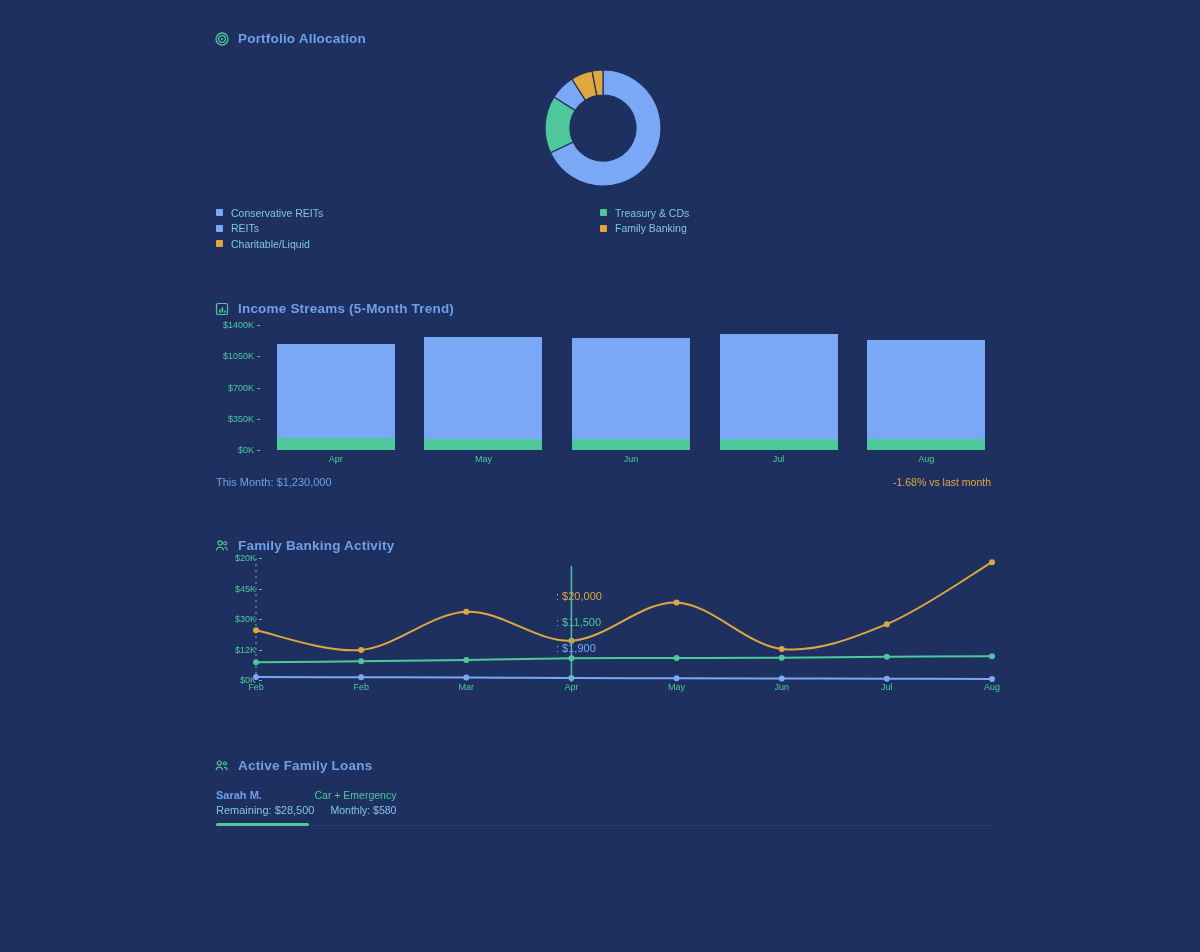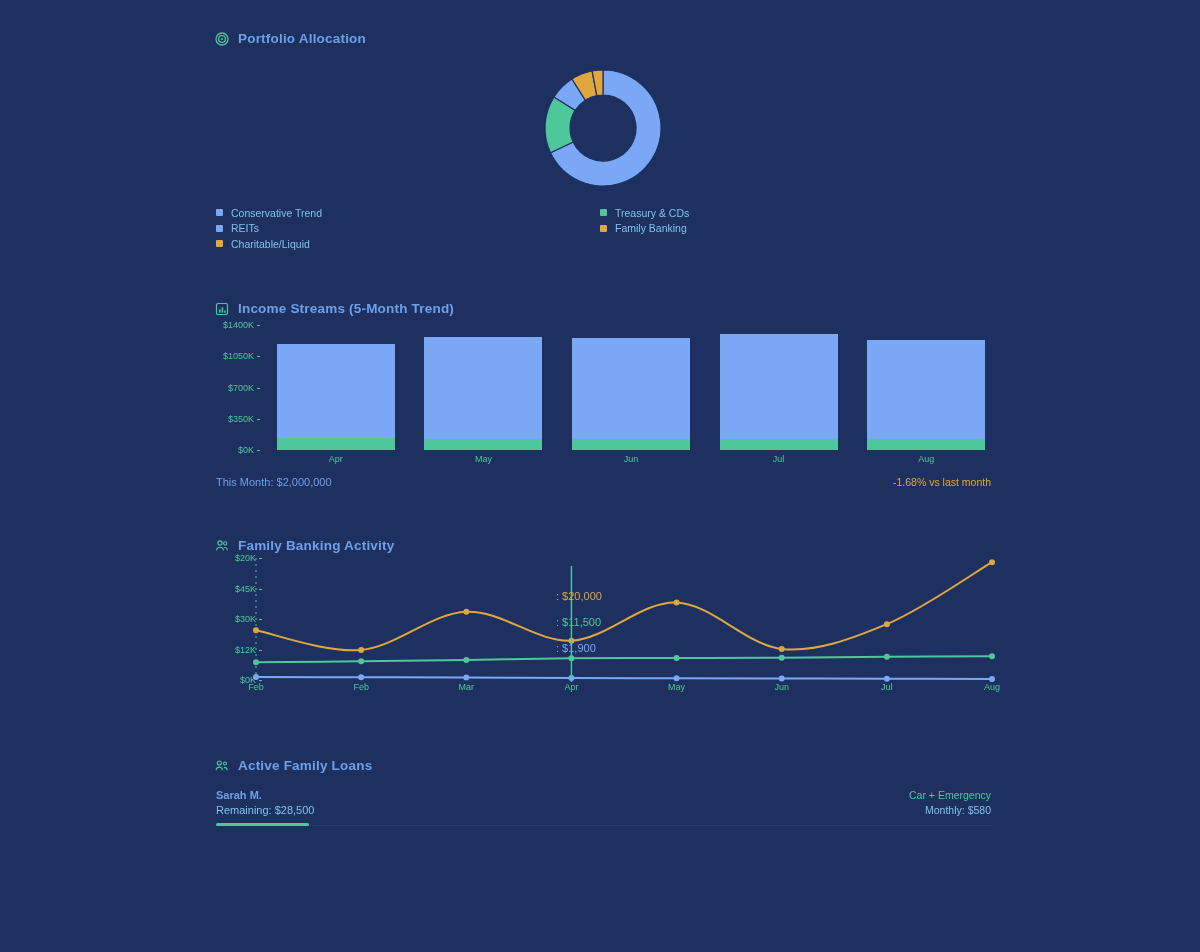"Conservative Trend" span.legend-label { text: Trend -> REITs }
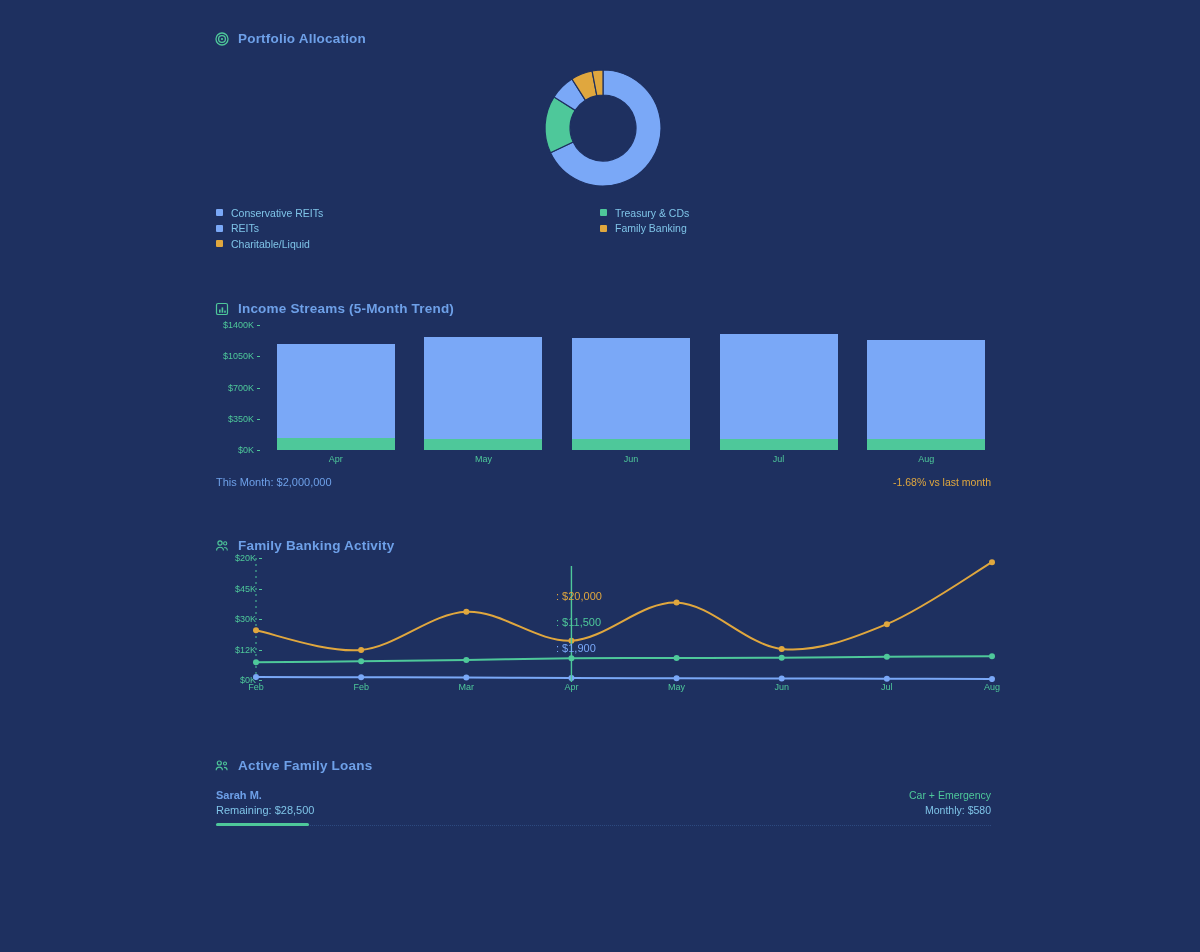"This Month: $2,000,000" span.fl { text: $2,000,000 -> $1,230,000 }
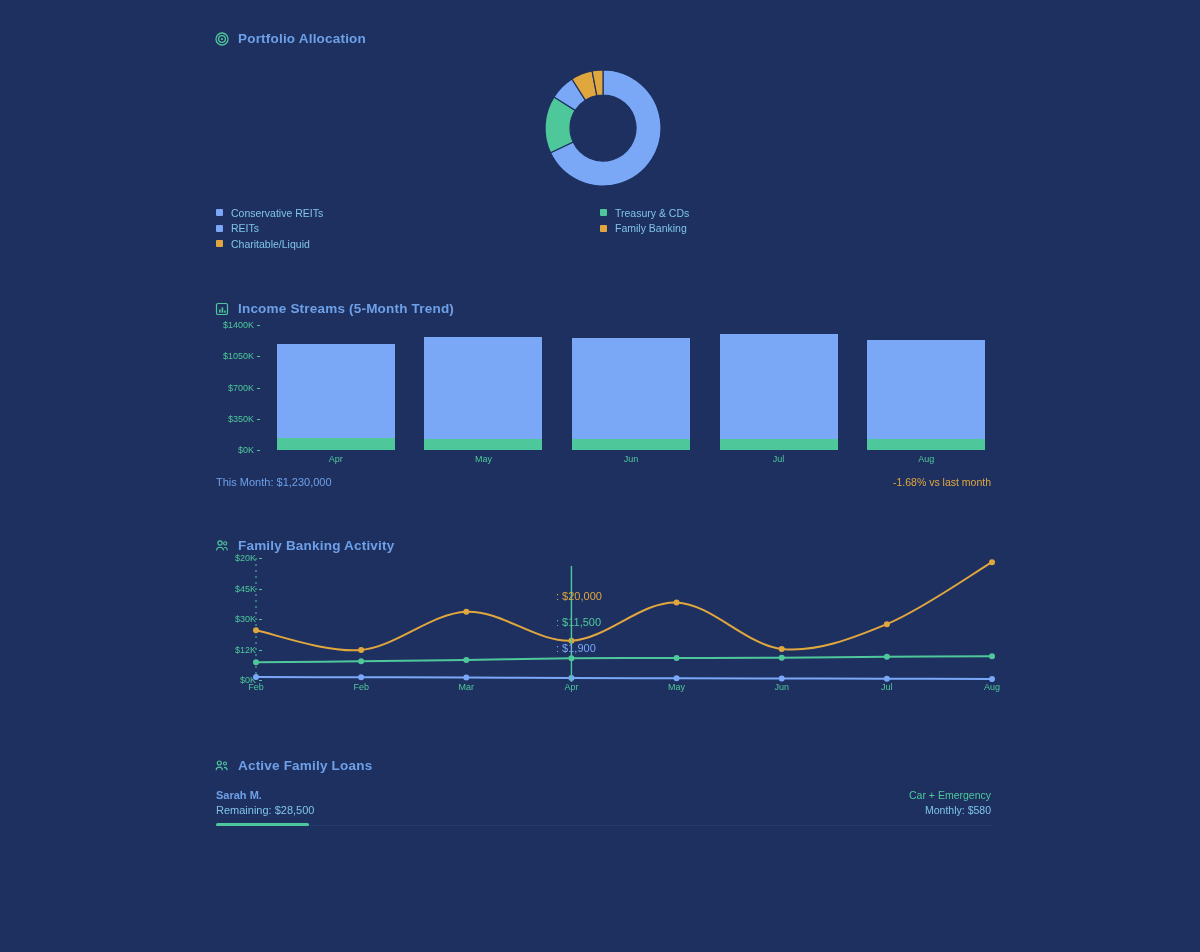"Sarah M." .loan-top { justify-content: space-between -> flex-start }
